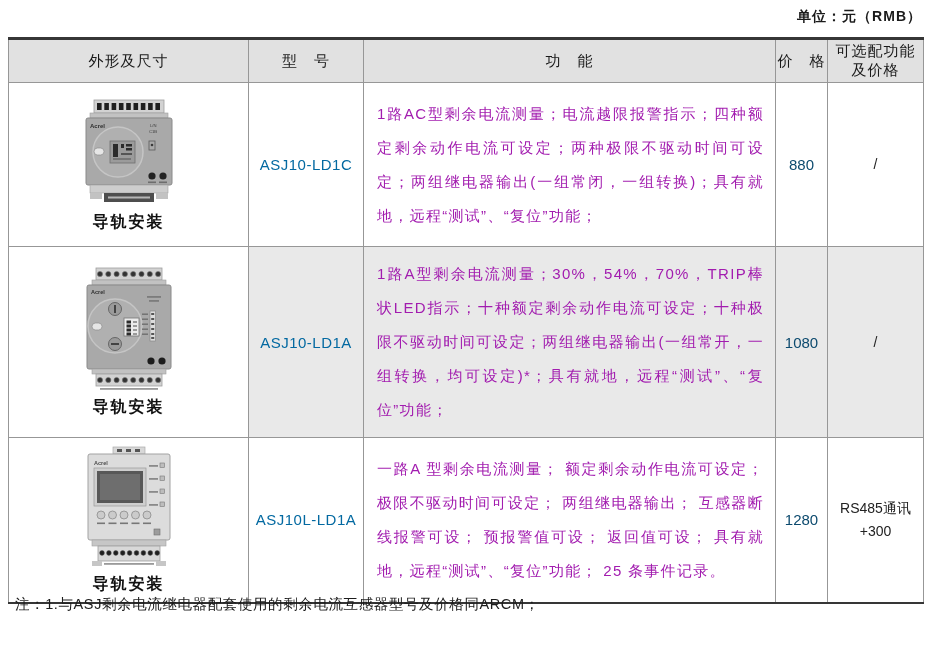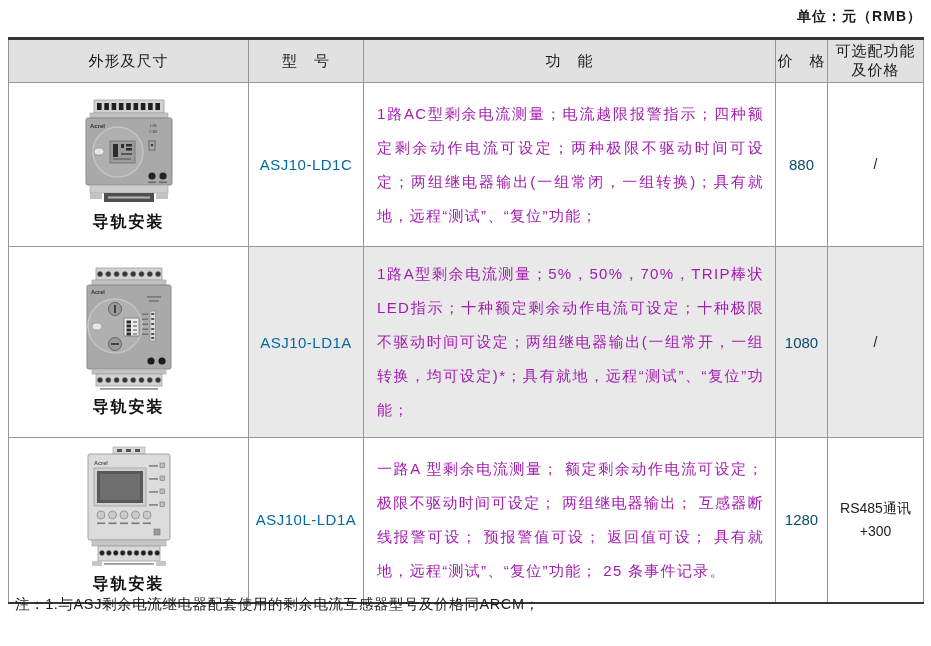"1路A型剩余电流测量；5%，50%，70%，TRIP棒状LED指示；十种额定剩余" td.cell-function { text: 5%，50% -> 30%，54% }
